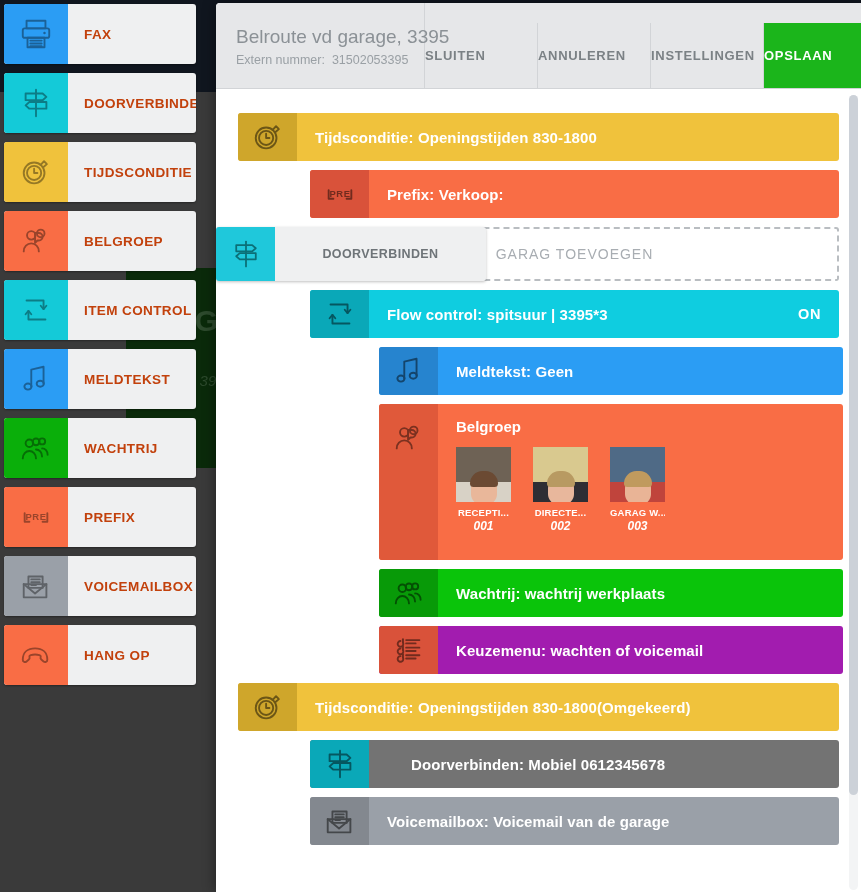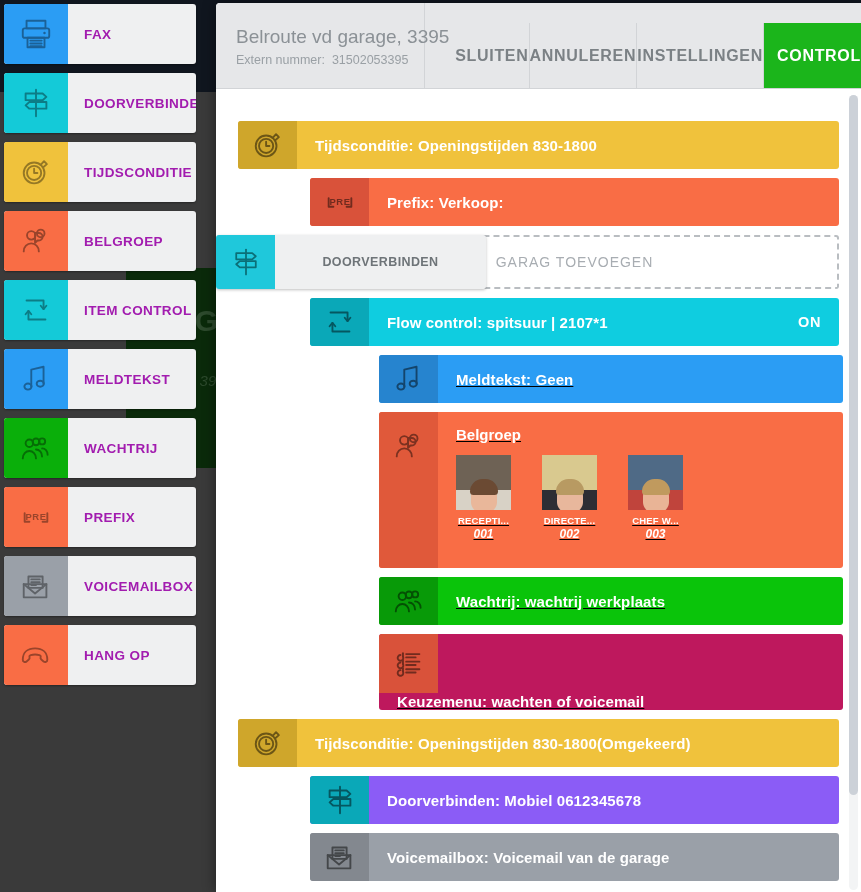"FAX" .pal-label { color: #a21caf -> #c2410c }
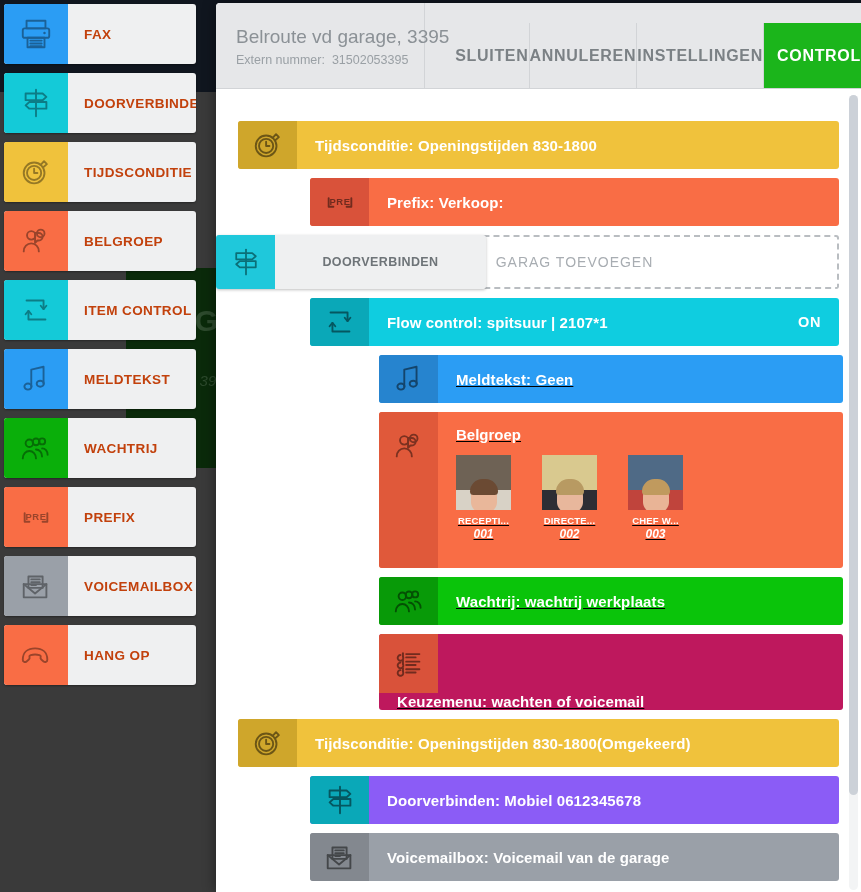"SLUITEN" .hdr-btn { font-size: 16px -> 13px; justify-content: flex-end -> flex-start }
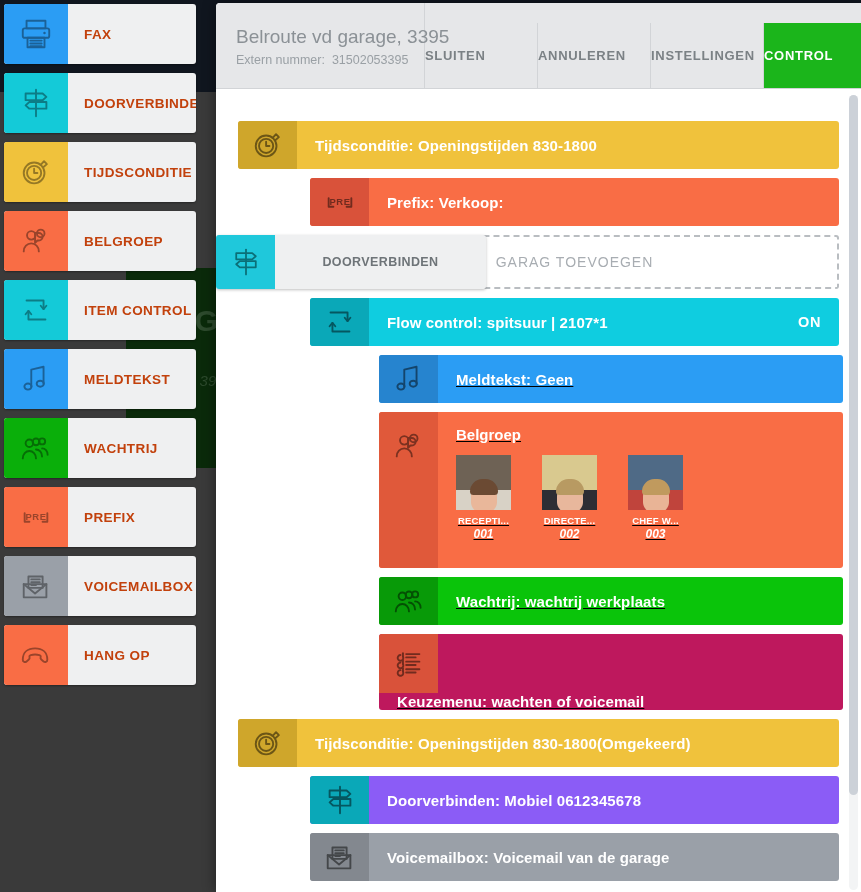"CONTROL" span { text: CONTROL -> OPSLAAN }
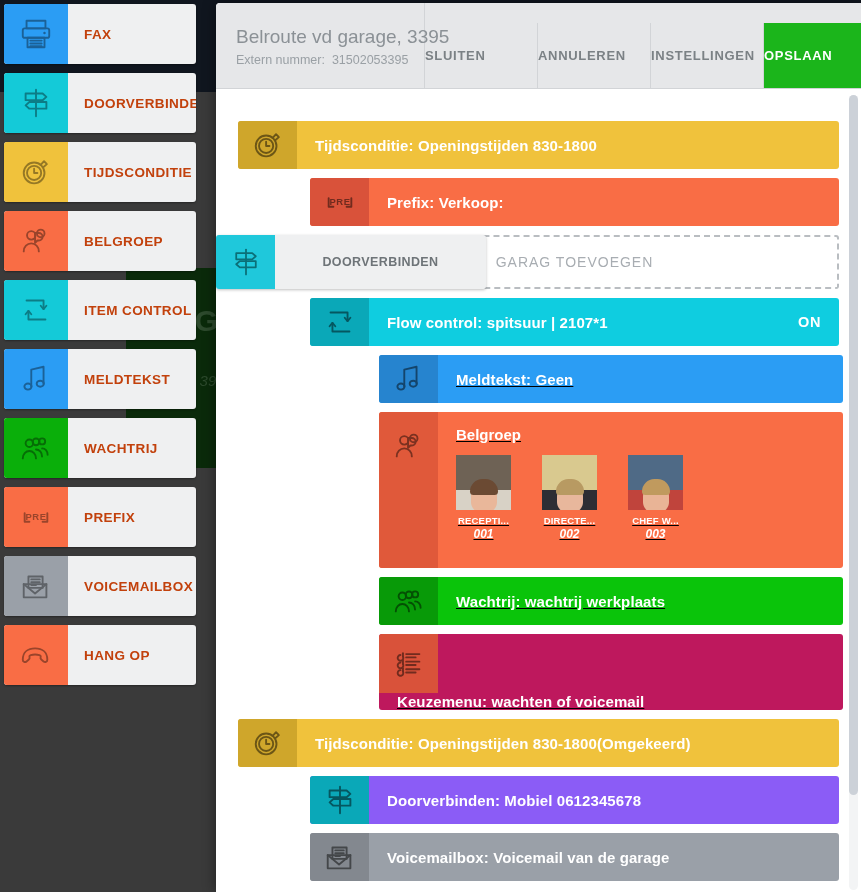"Tijdsconditie: Openingstijden 830-1800" #flow-scroll { padding-top: 32px -> 24px }
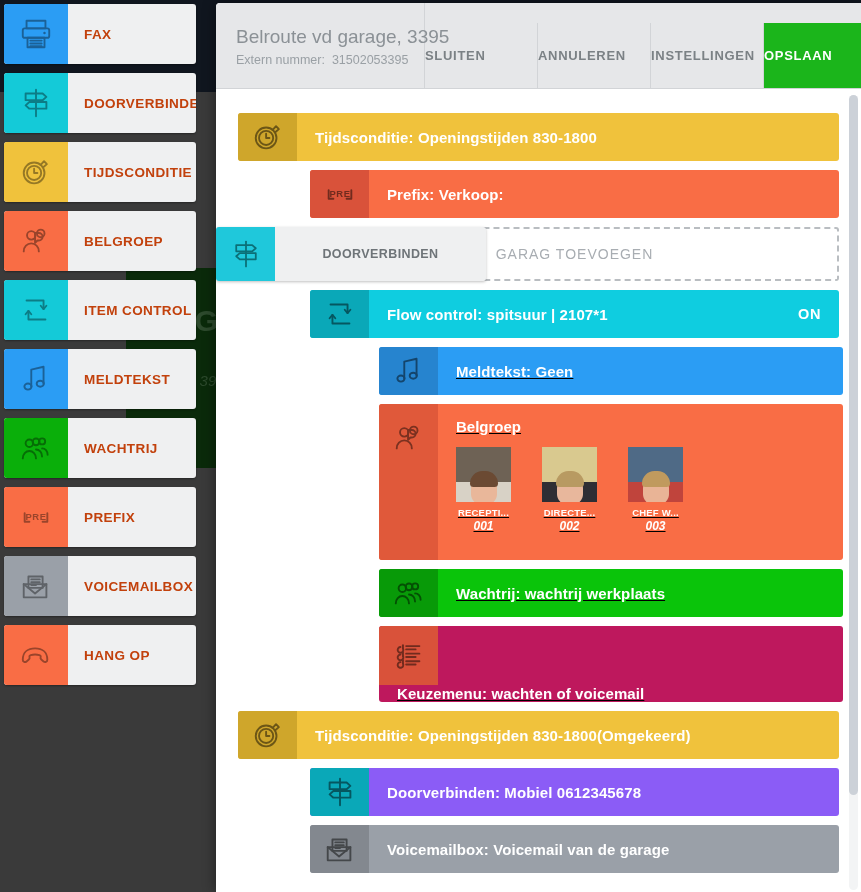"Flow control: spitsuur | 2107*1" span { text: 2107*1 -> 3395*3 }
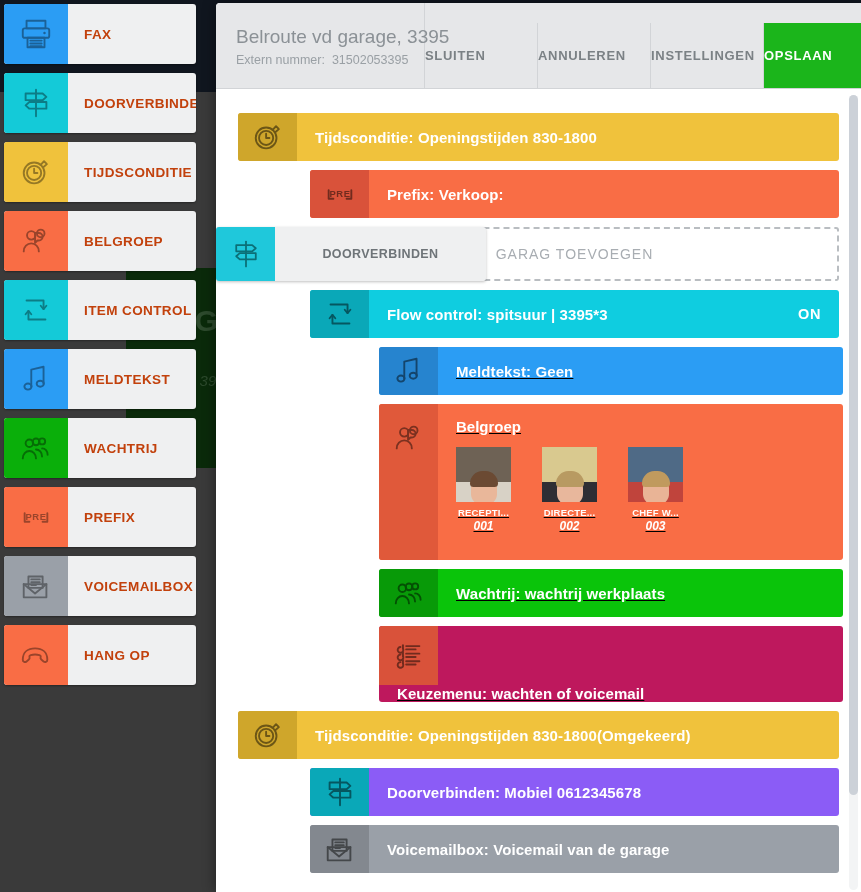"Meldtekst: Geen" .ind2 { text-decoration: underline -> none }
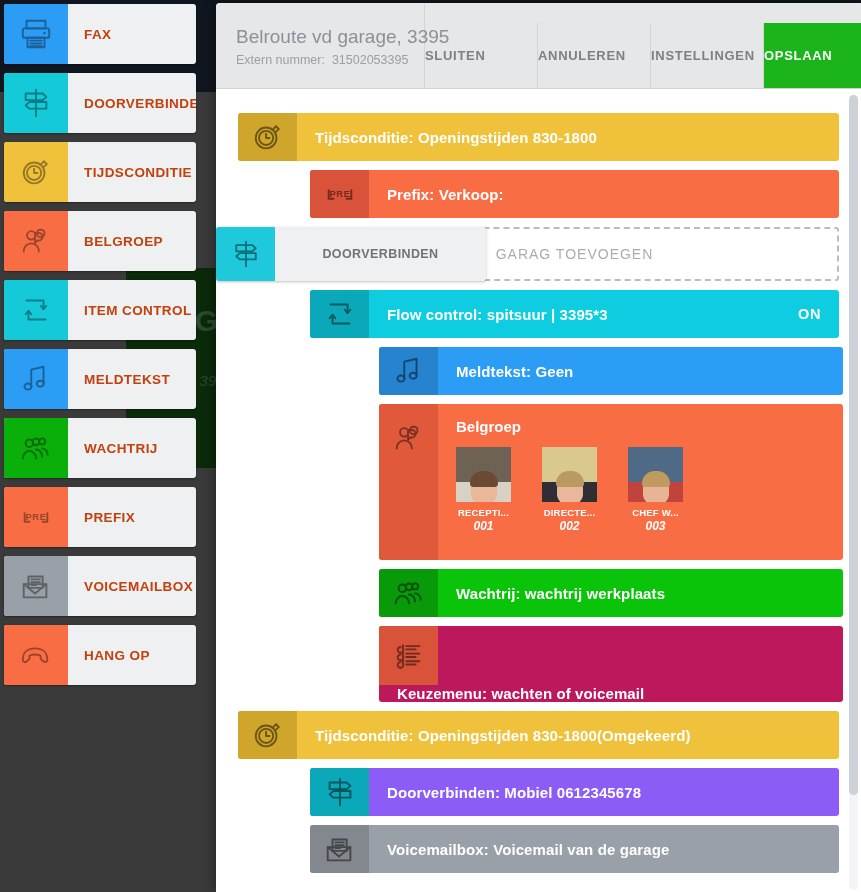"RECEPTI..." .members { gap: 31px -> 22px }
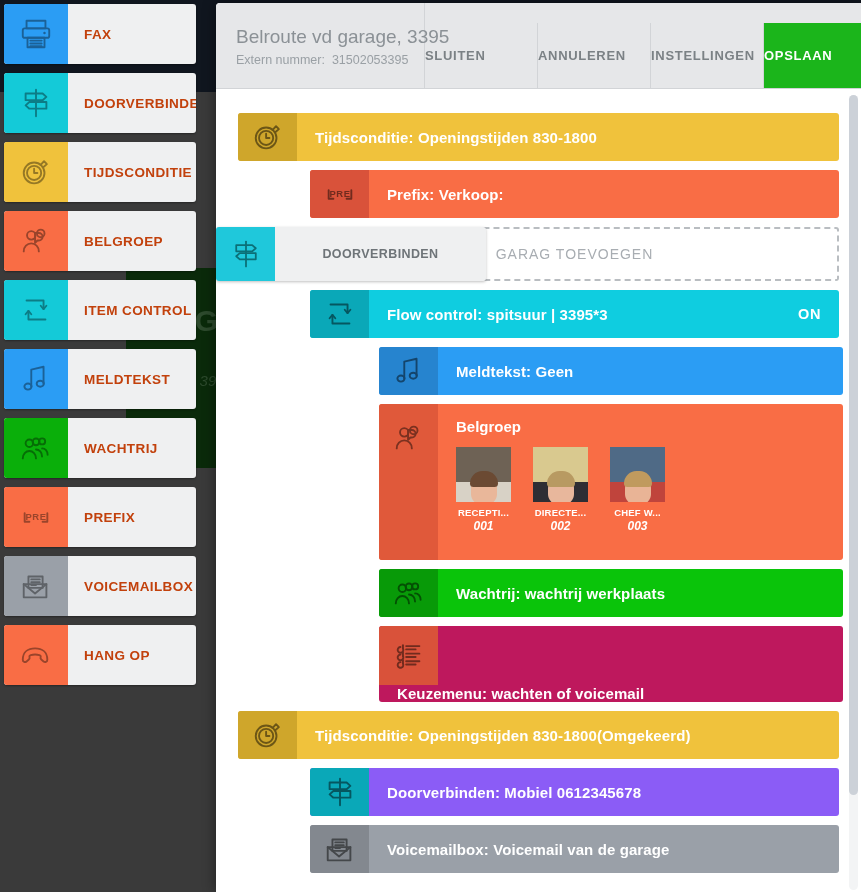"CHEF W..." div.mem-name { text: CHEF -> GARAG }
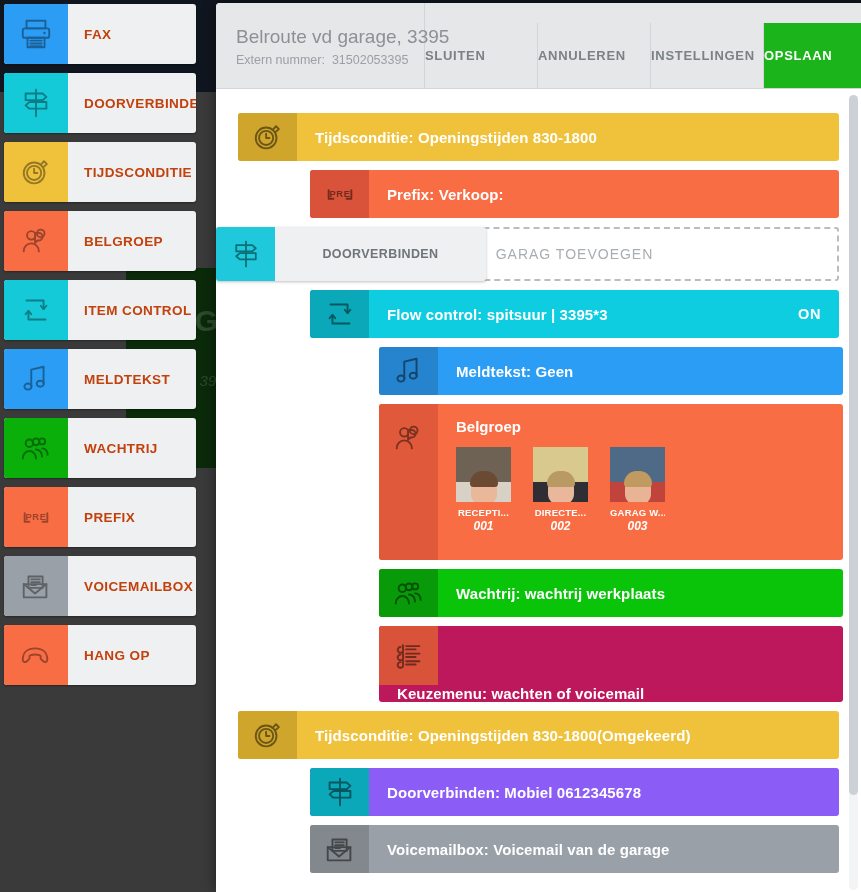"Keuzemenu: wachten of voicemail" div.row { background: #be185d -> #a21caf; flex-direction: column -> none }
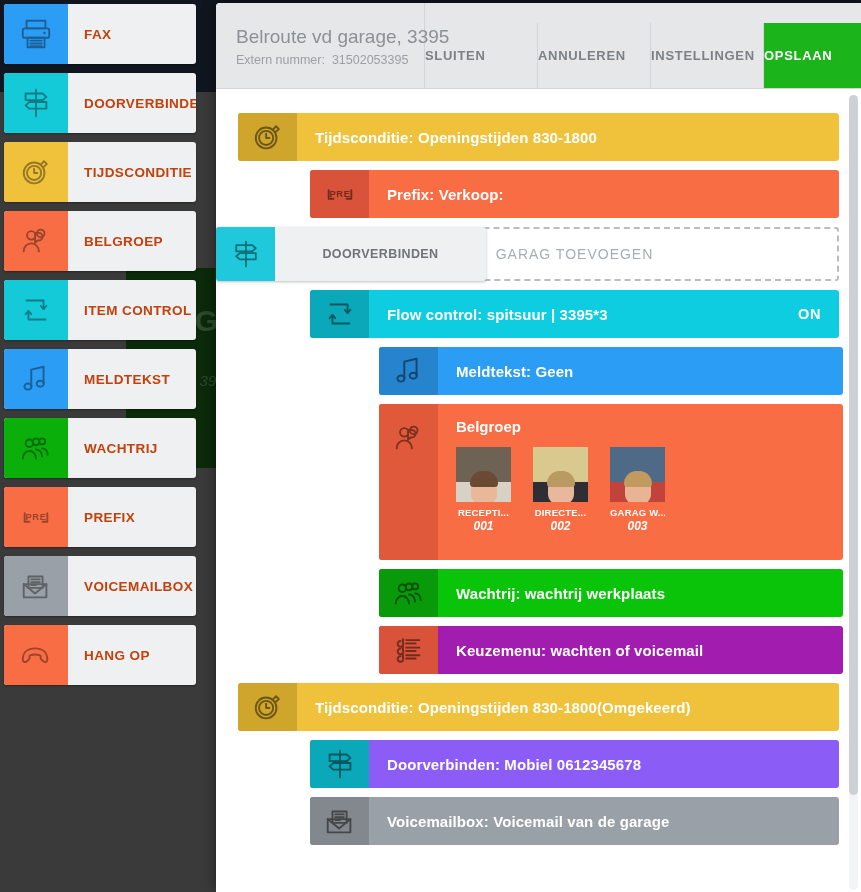"Doorverbinden: Mobiel 0612345678" div.row { background: #8b5cf6 -> #737373; gap: none -> 24px }
